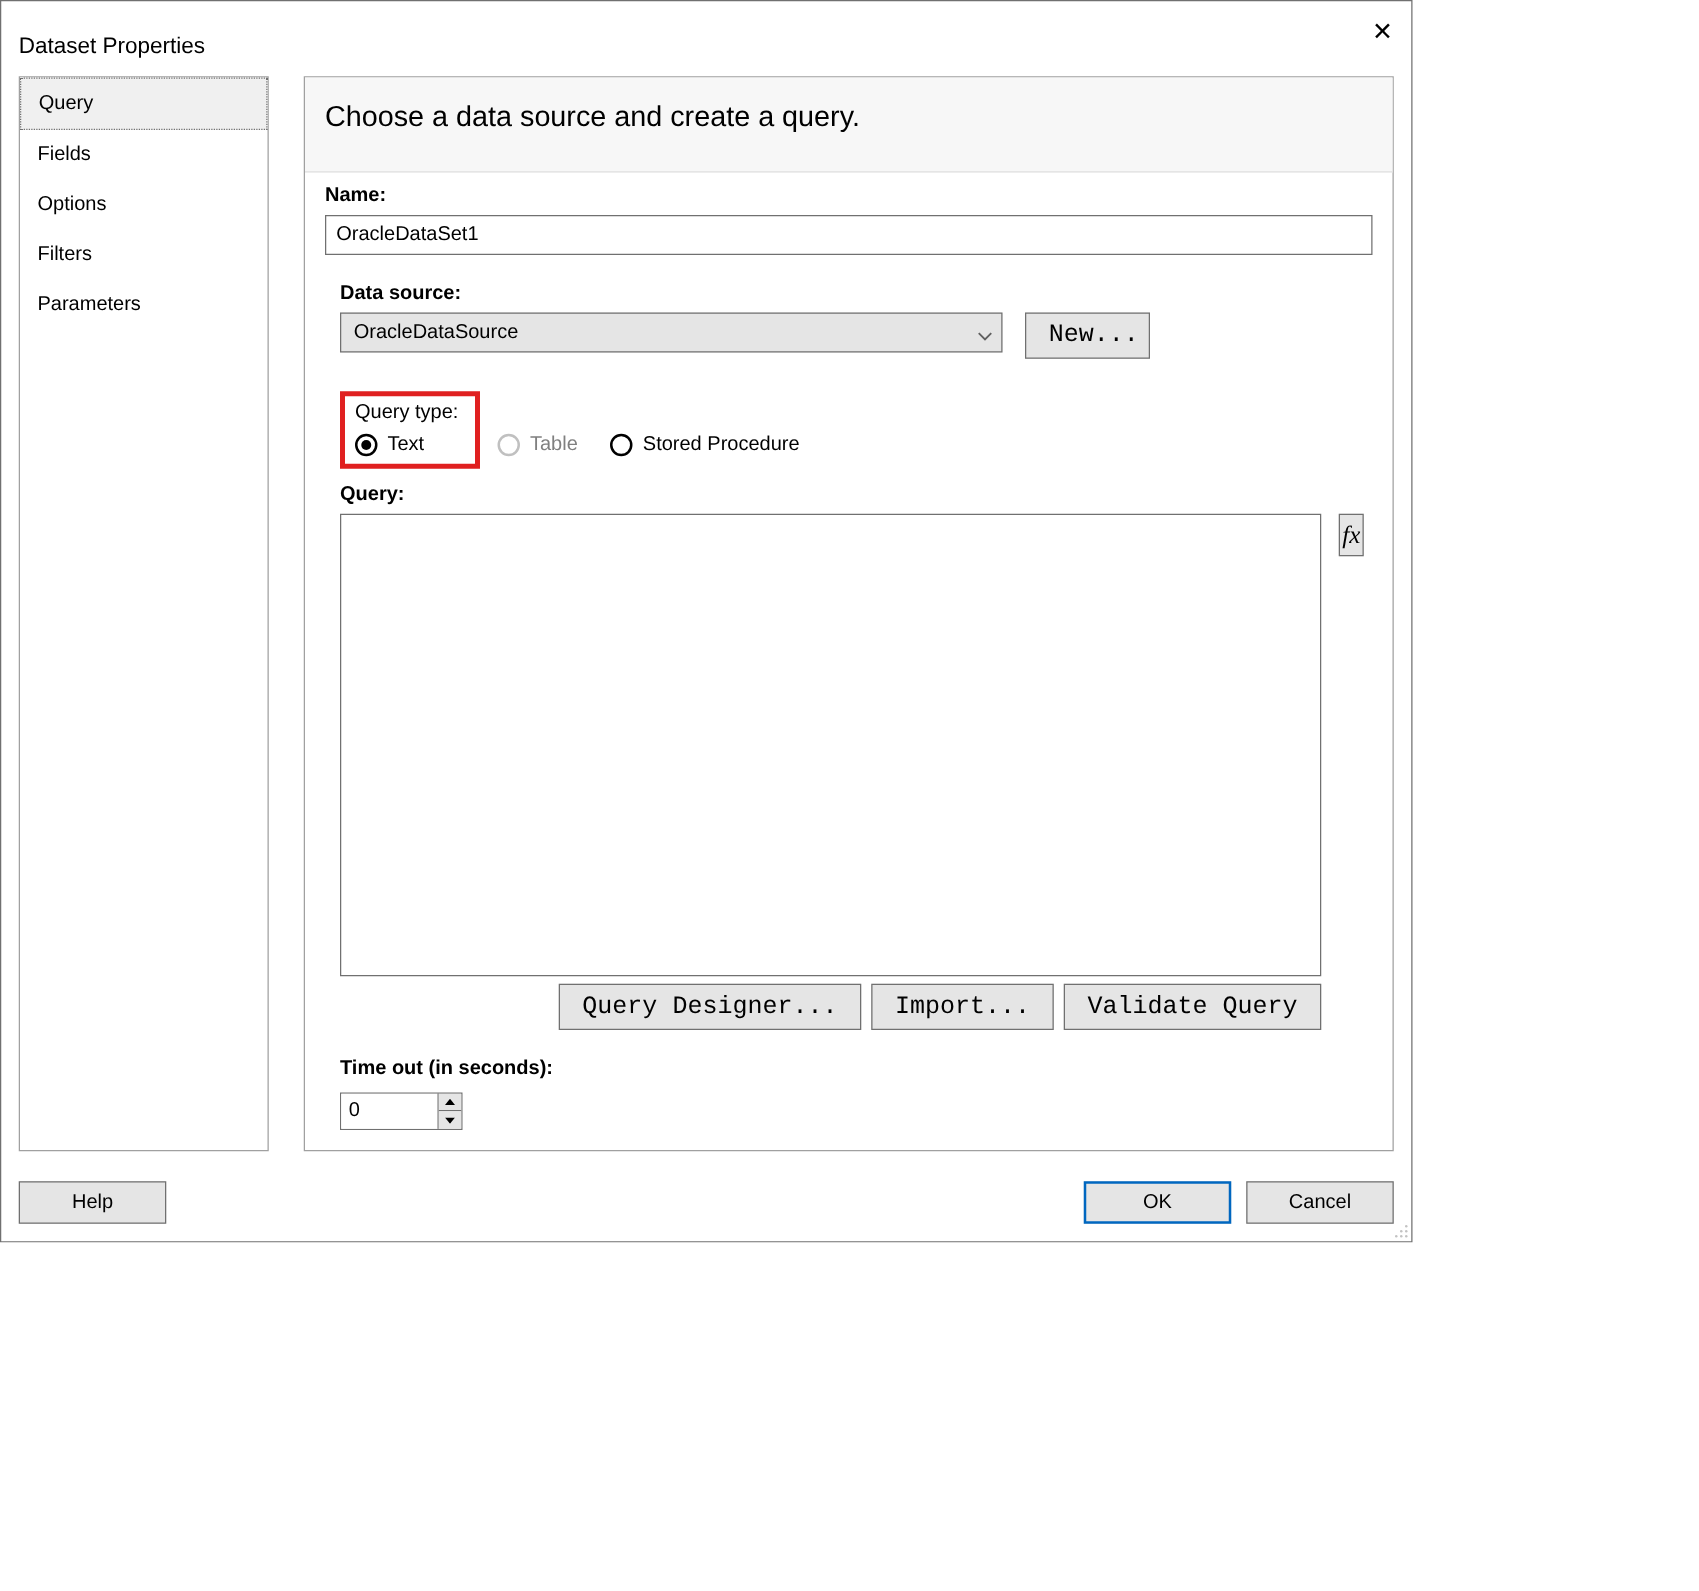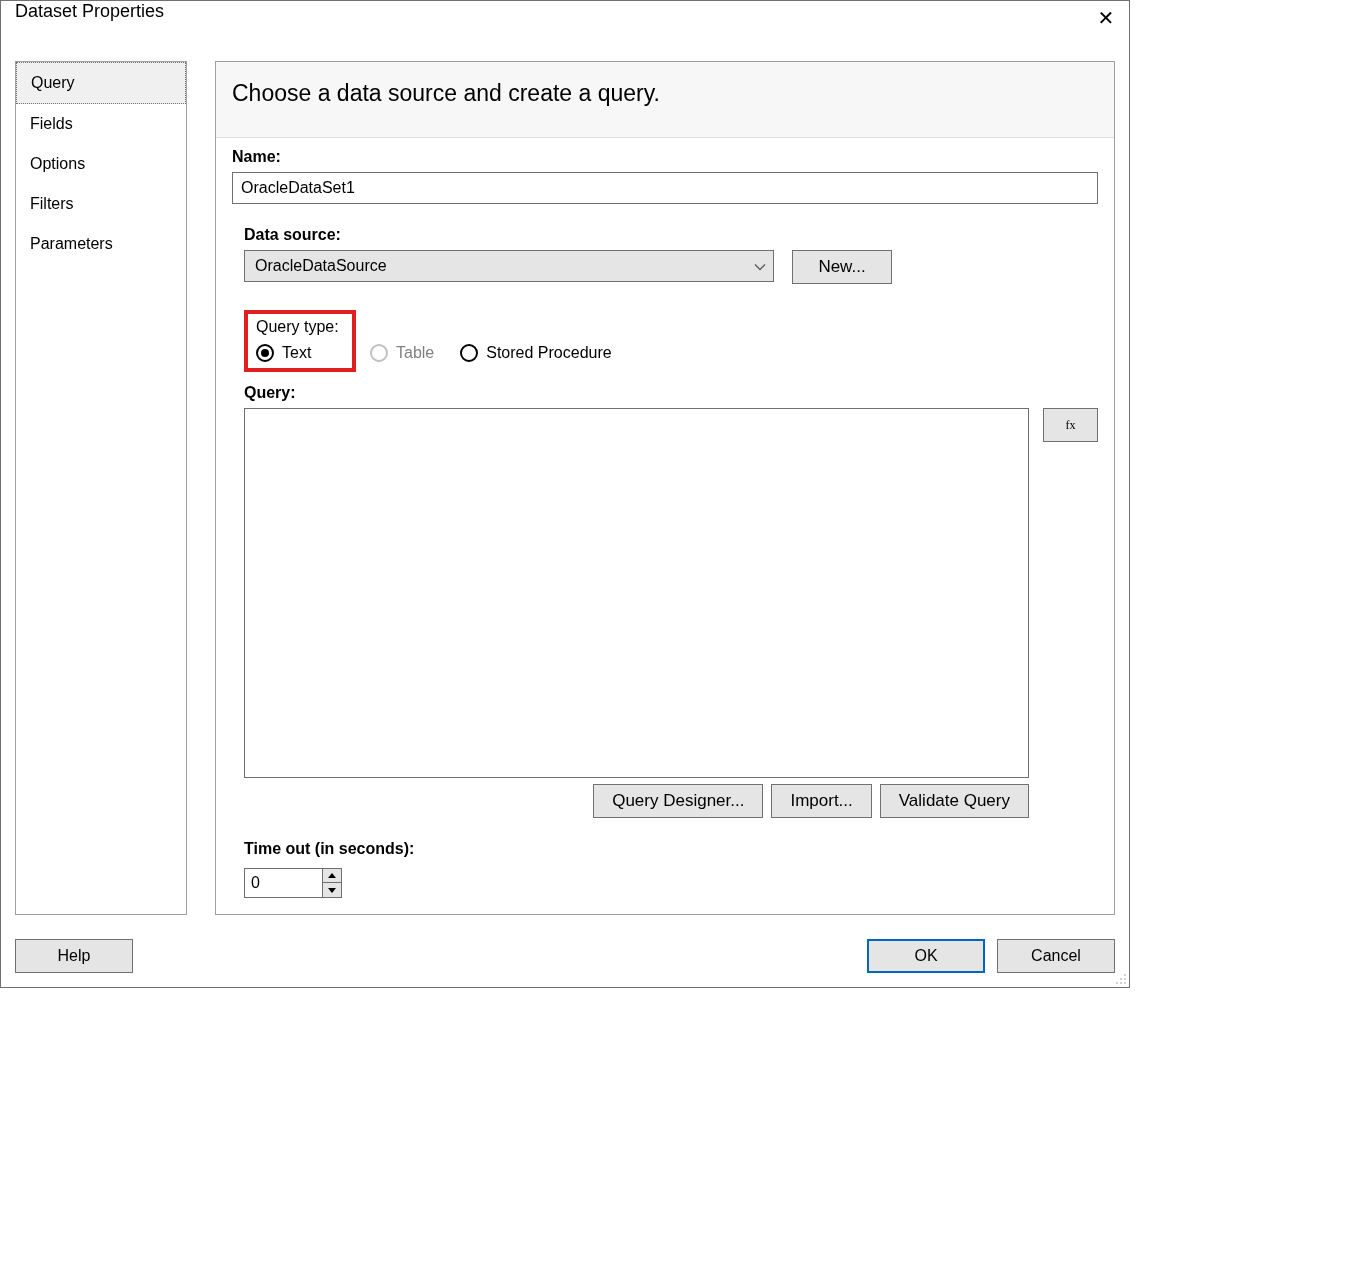"Dataset Properties" .titlebar { align-items: flex-start -> flex-end }
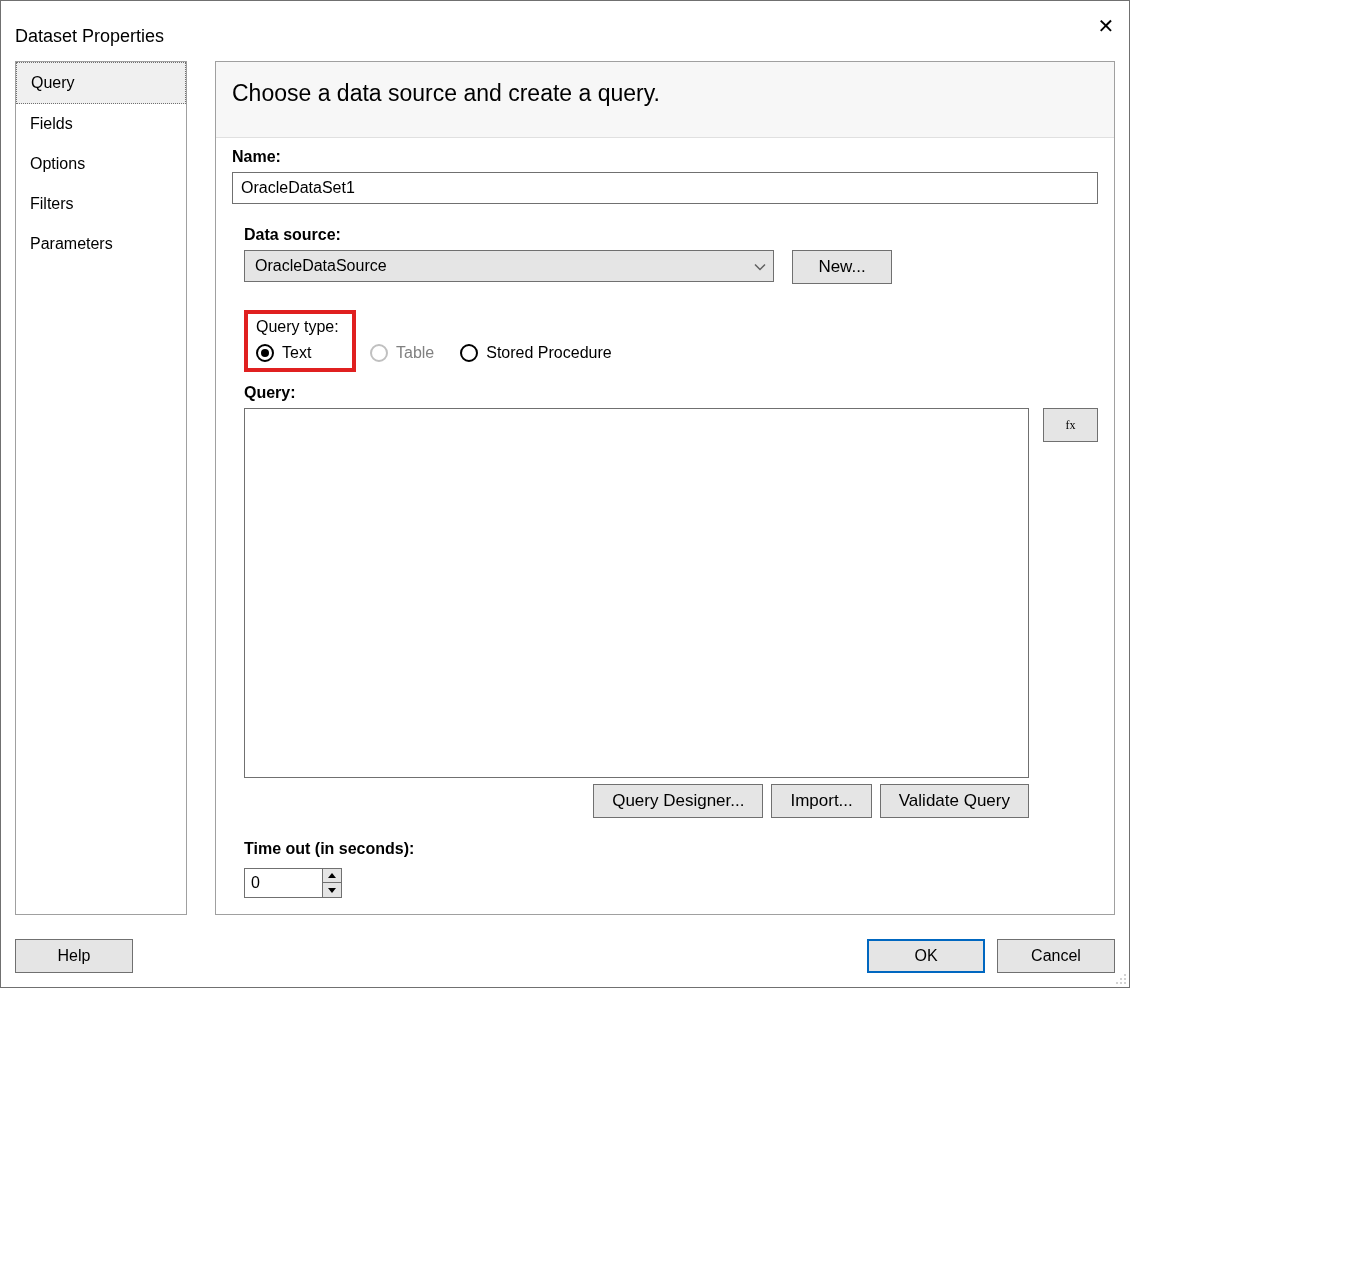"New..." .btn { font-family: Liberation Sans, sans-serif -> Liberation Mono, monospace; font-size: 17px -> 20px }
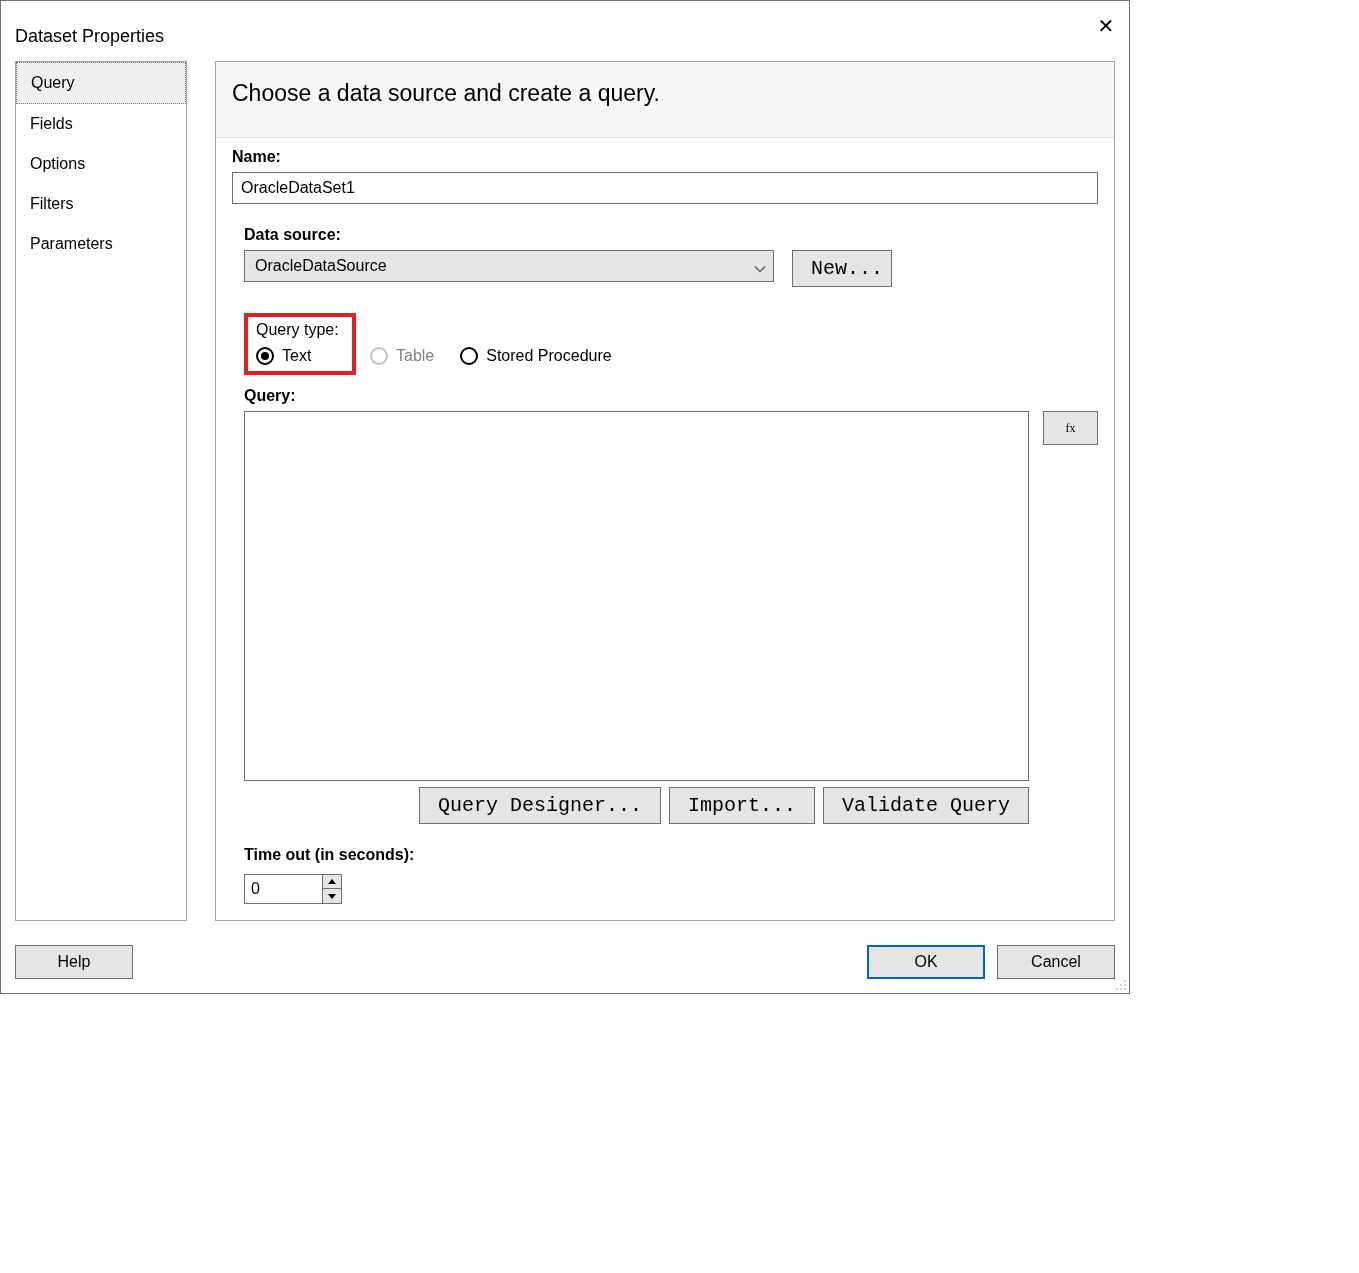"fx" .fx-btn { font-size: 12px -> 20px; font-style: none -> italic; width: 55px -> 20px }
